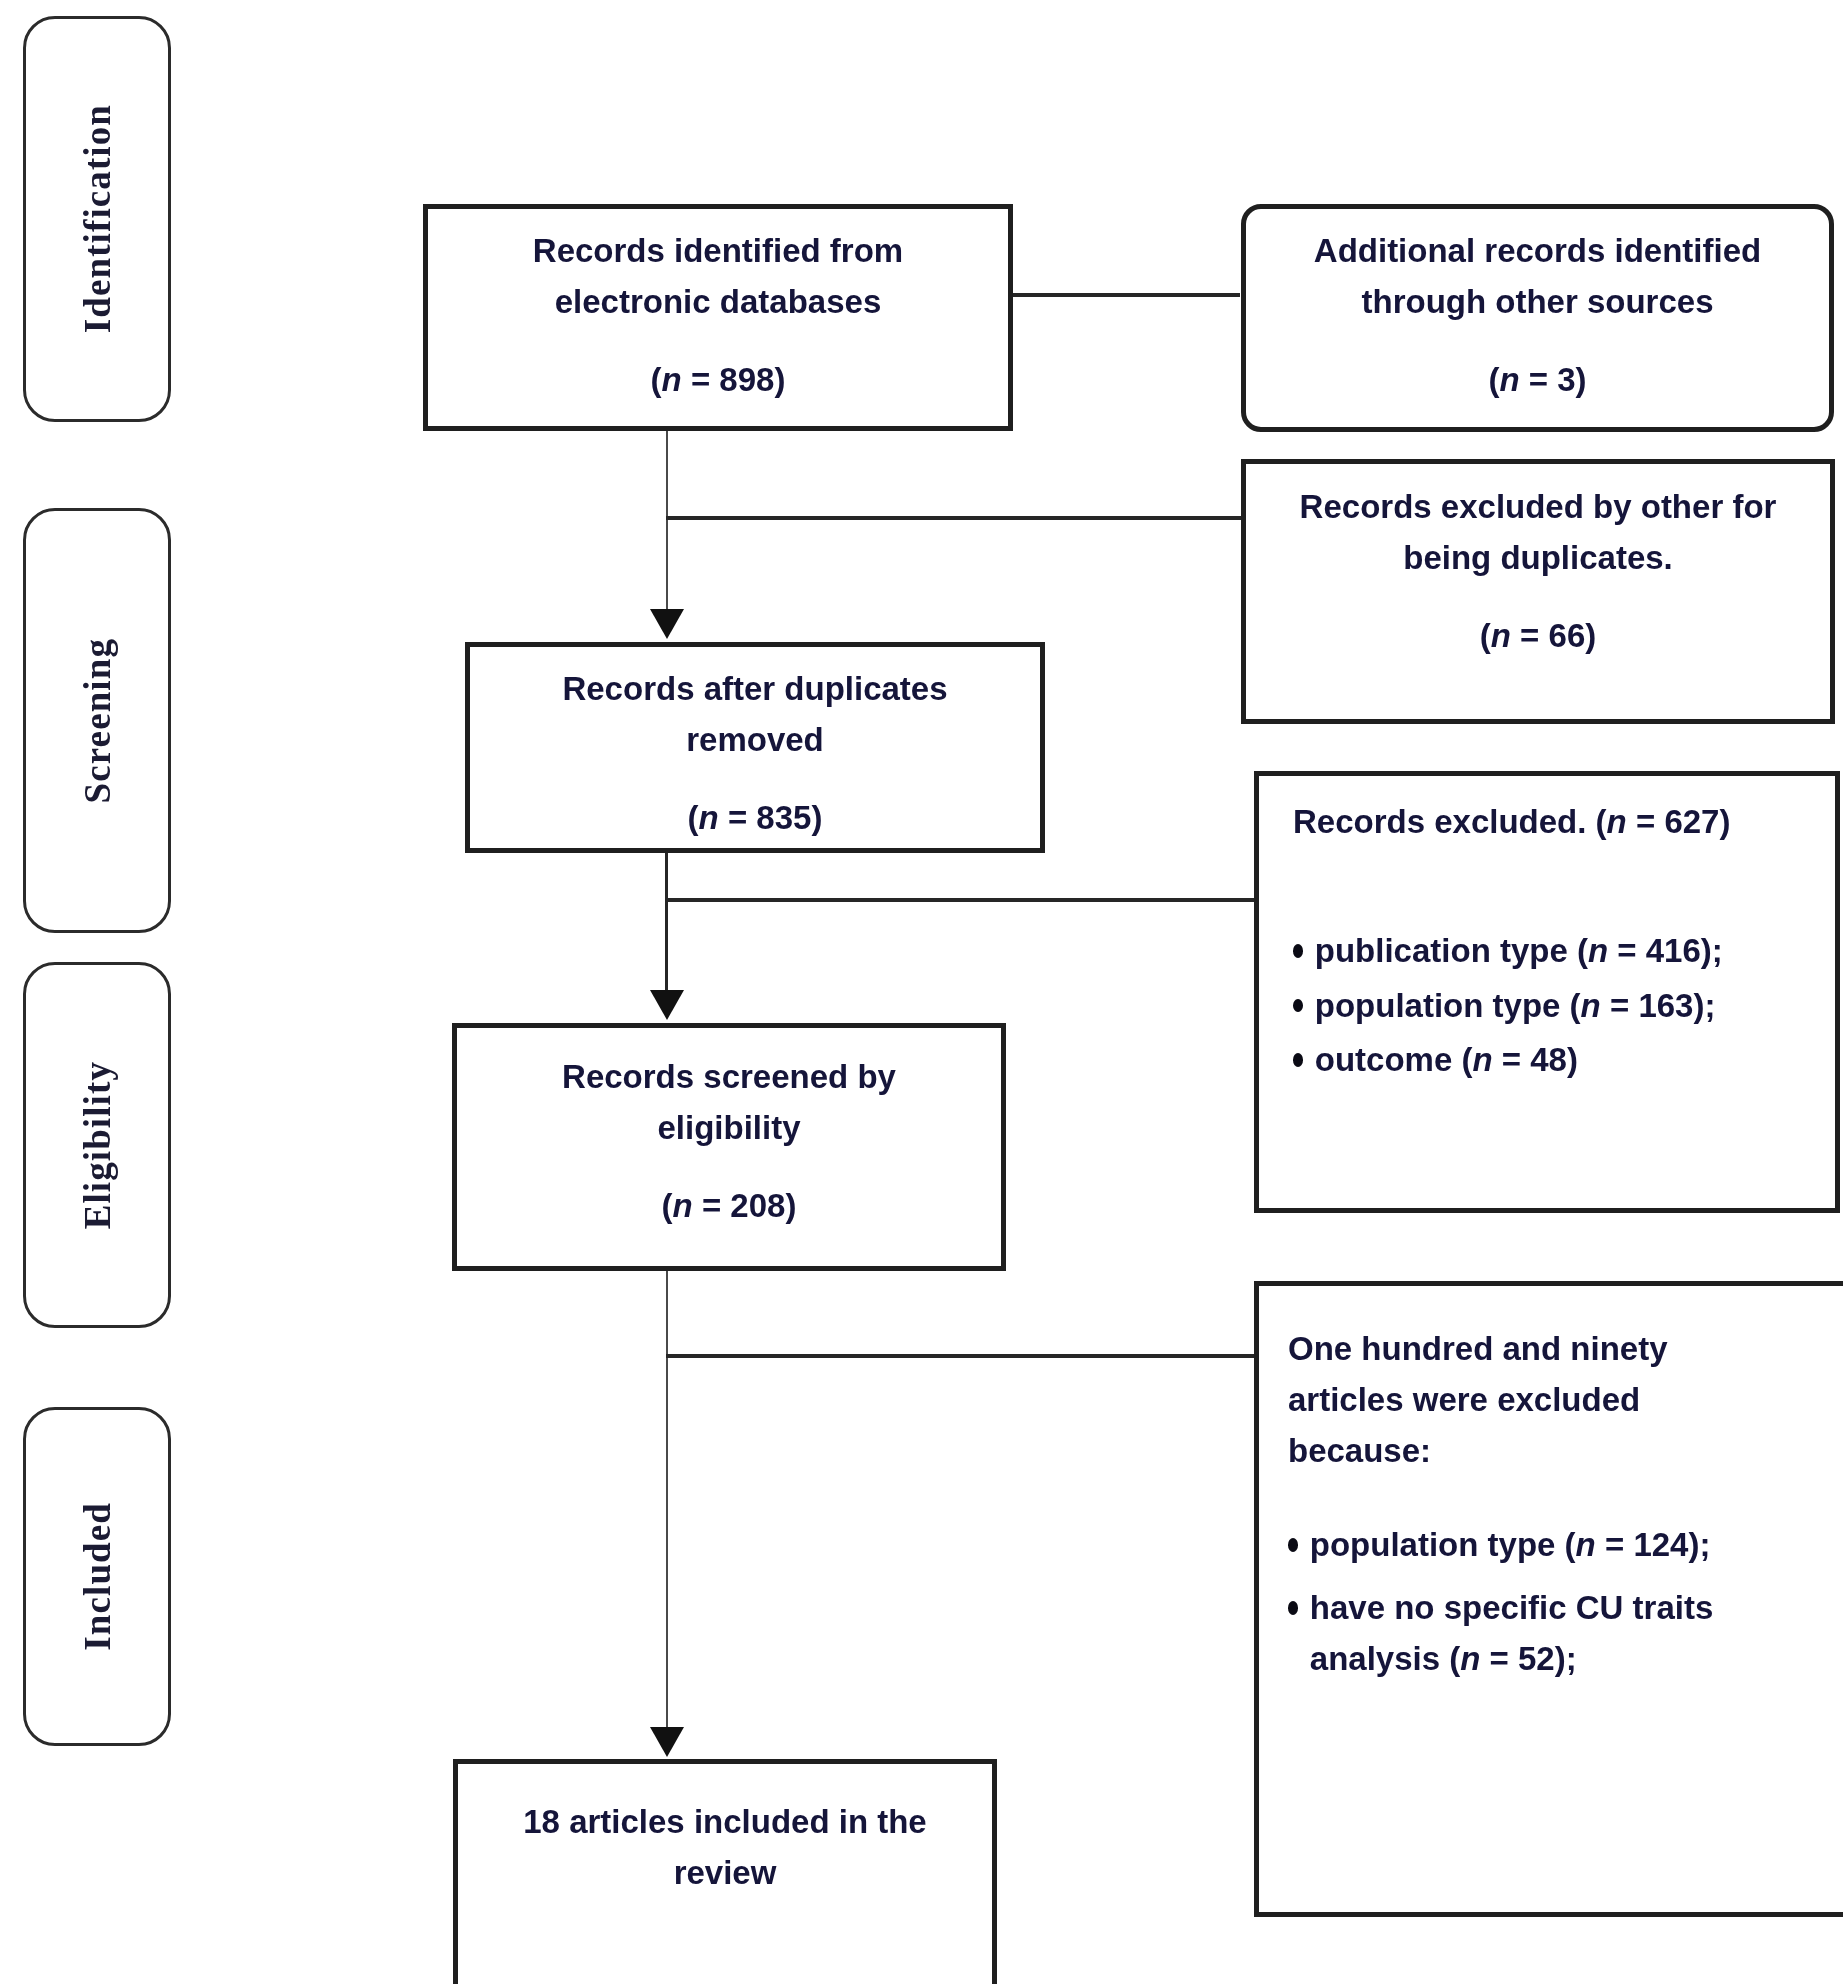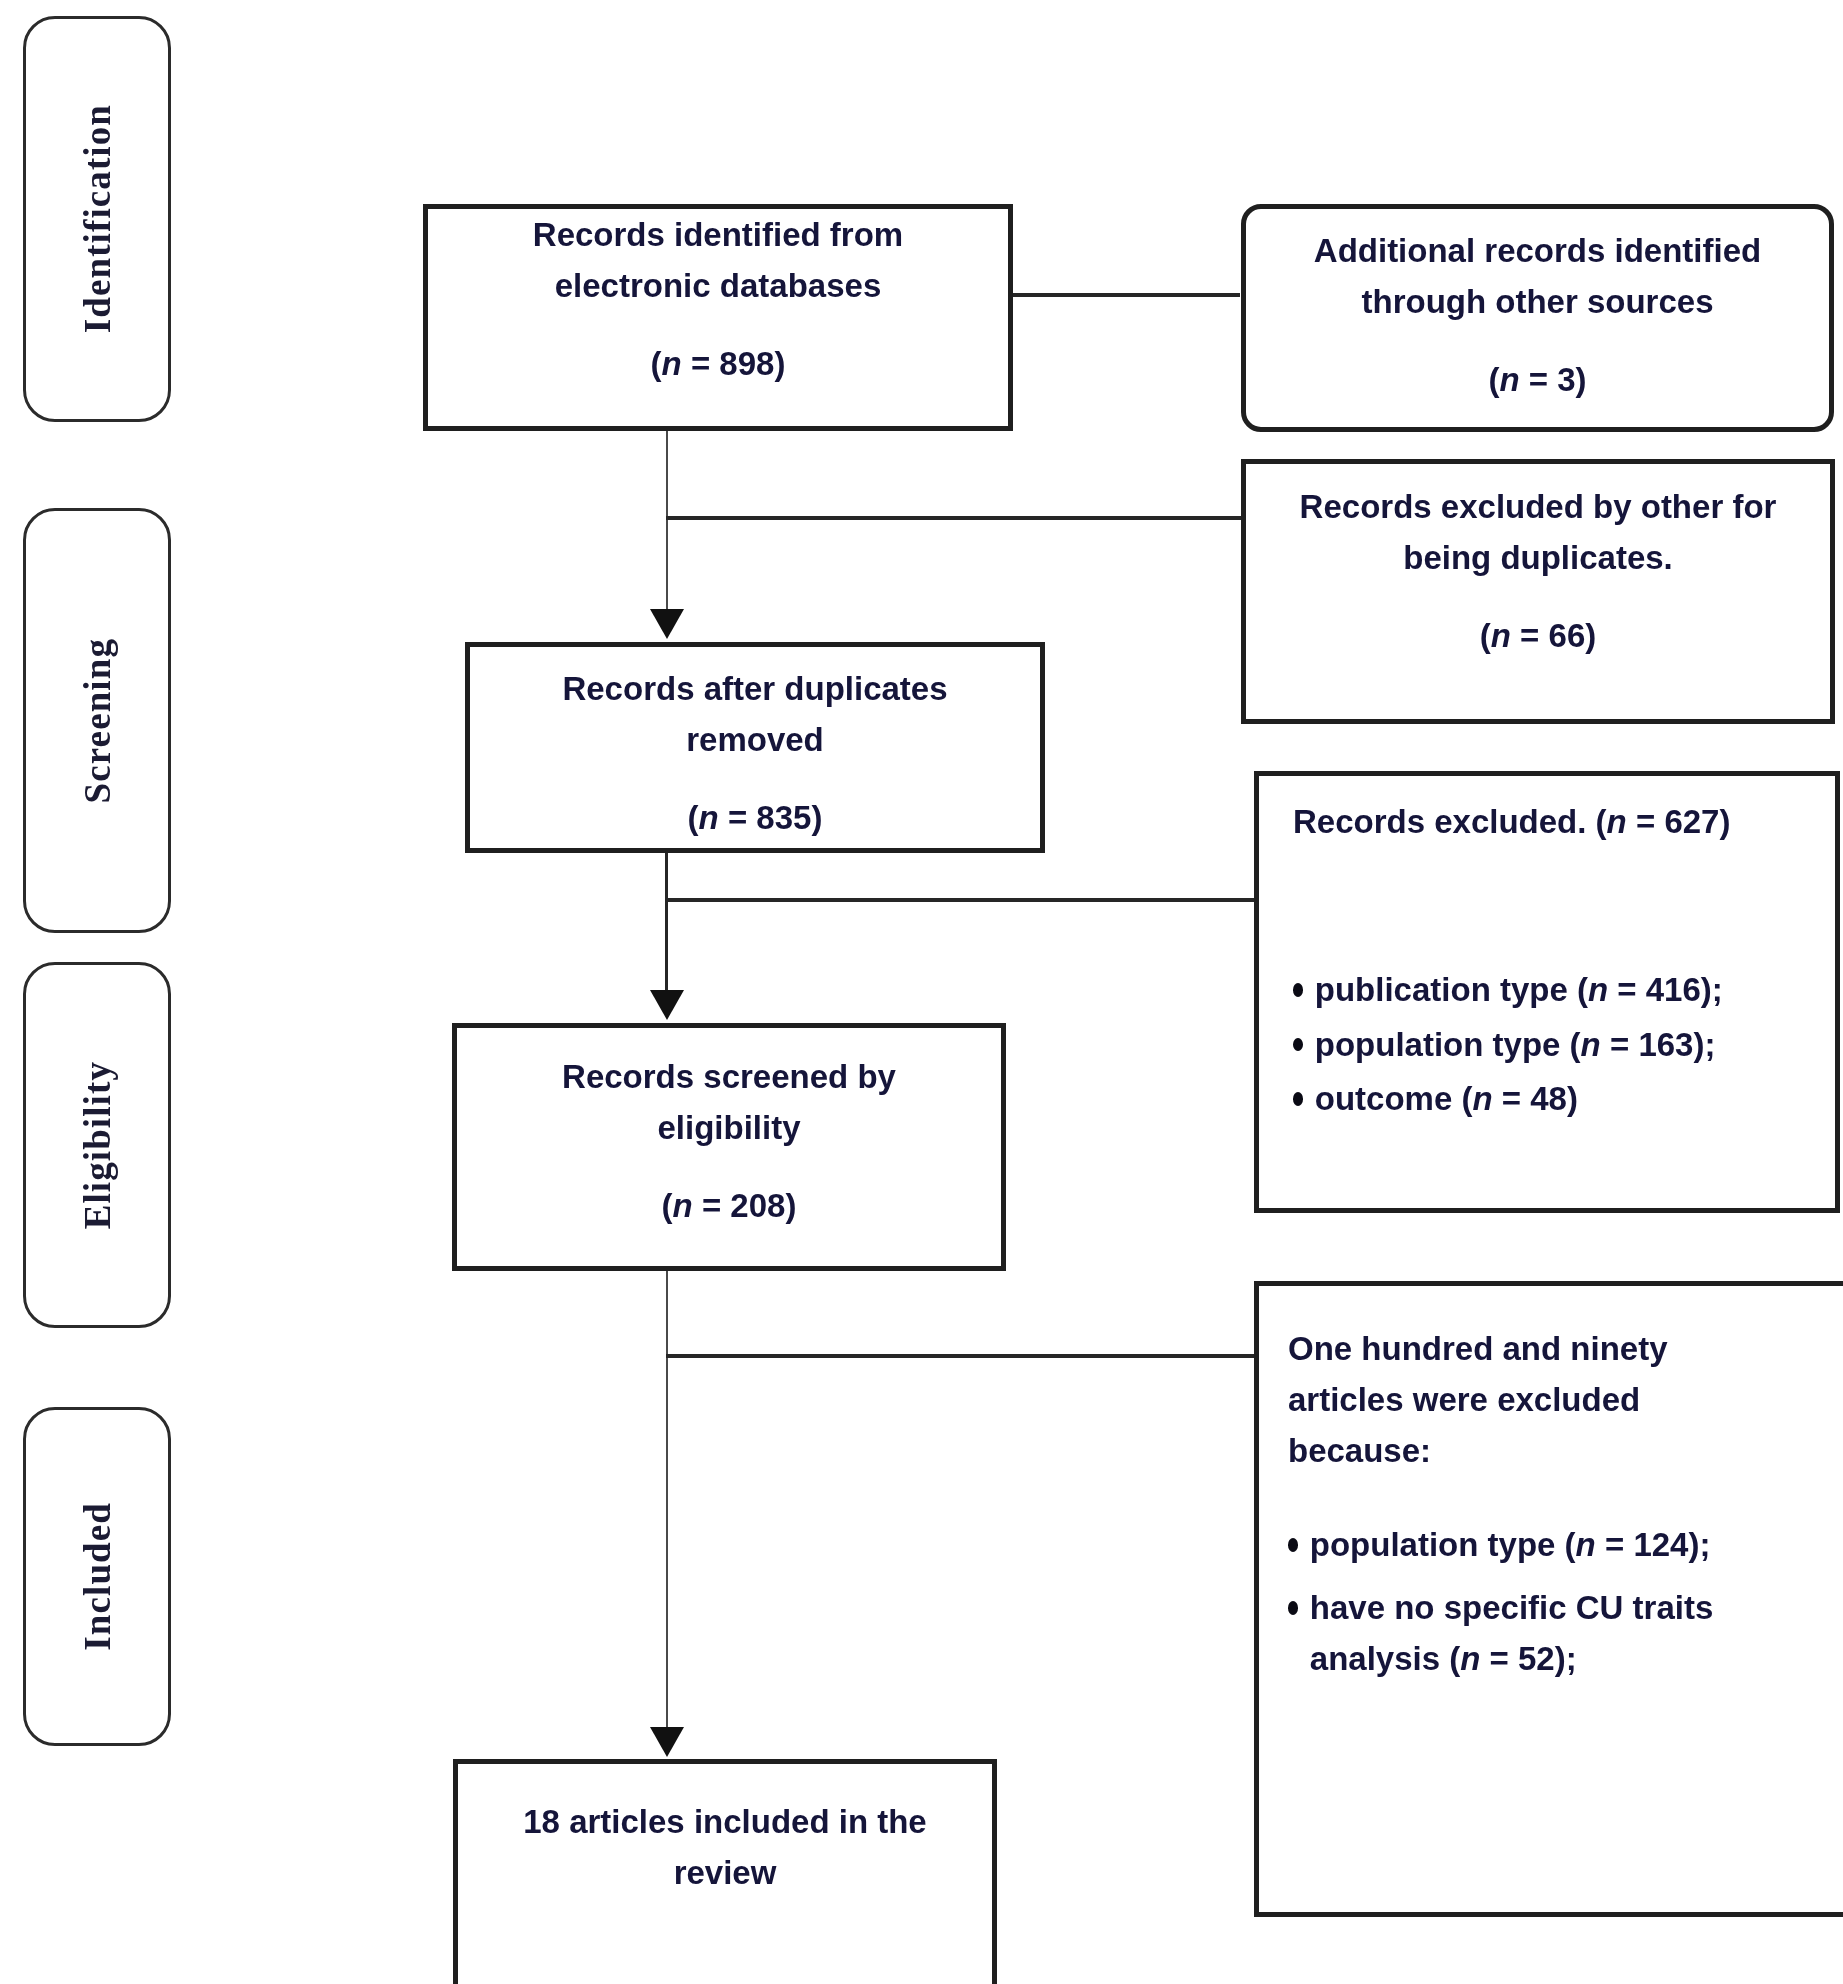"Records identified from" .box-identified { padding-top: none -> 16px }
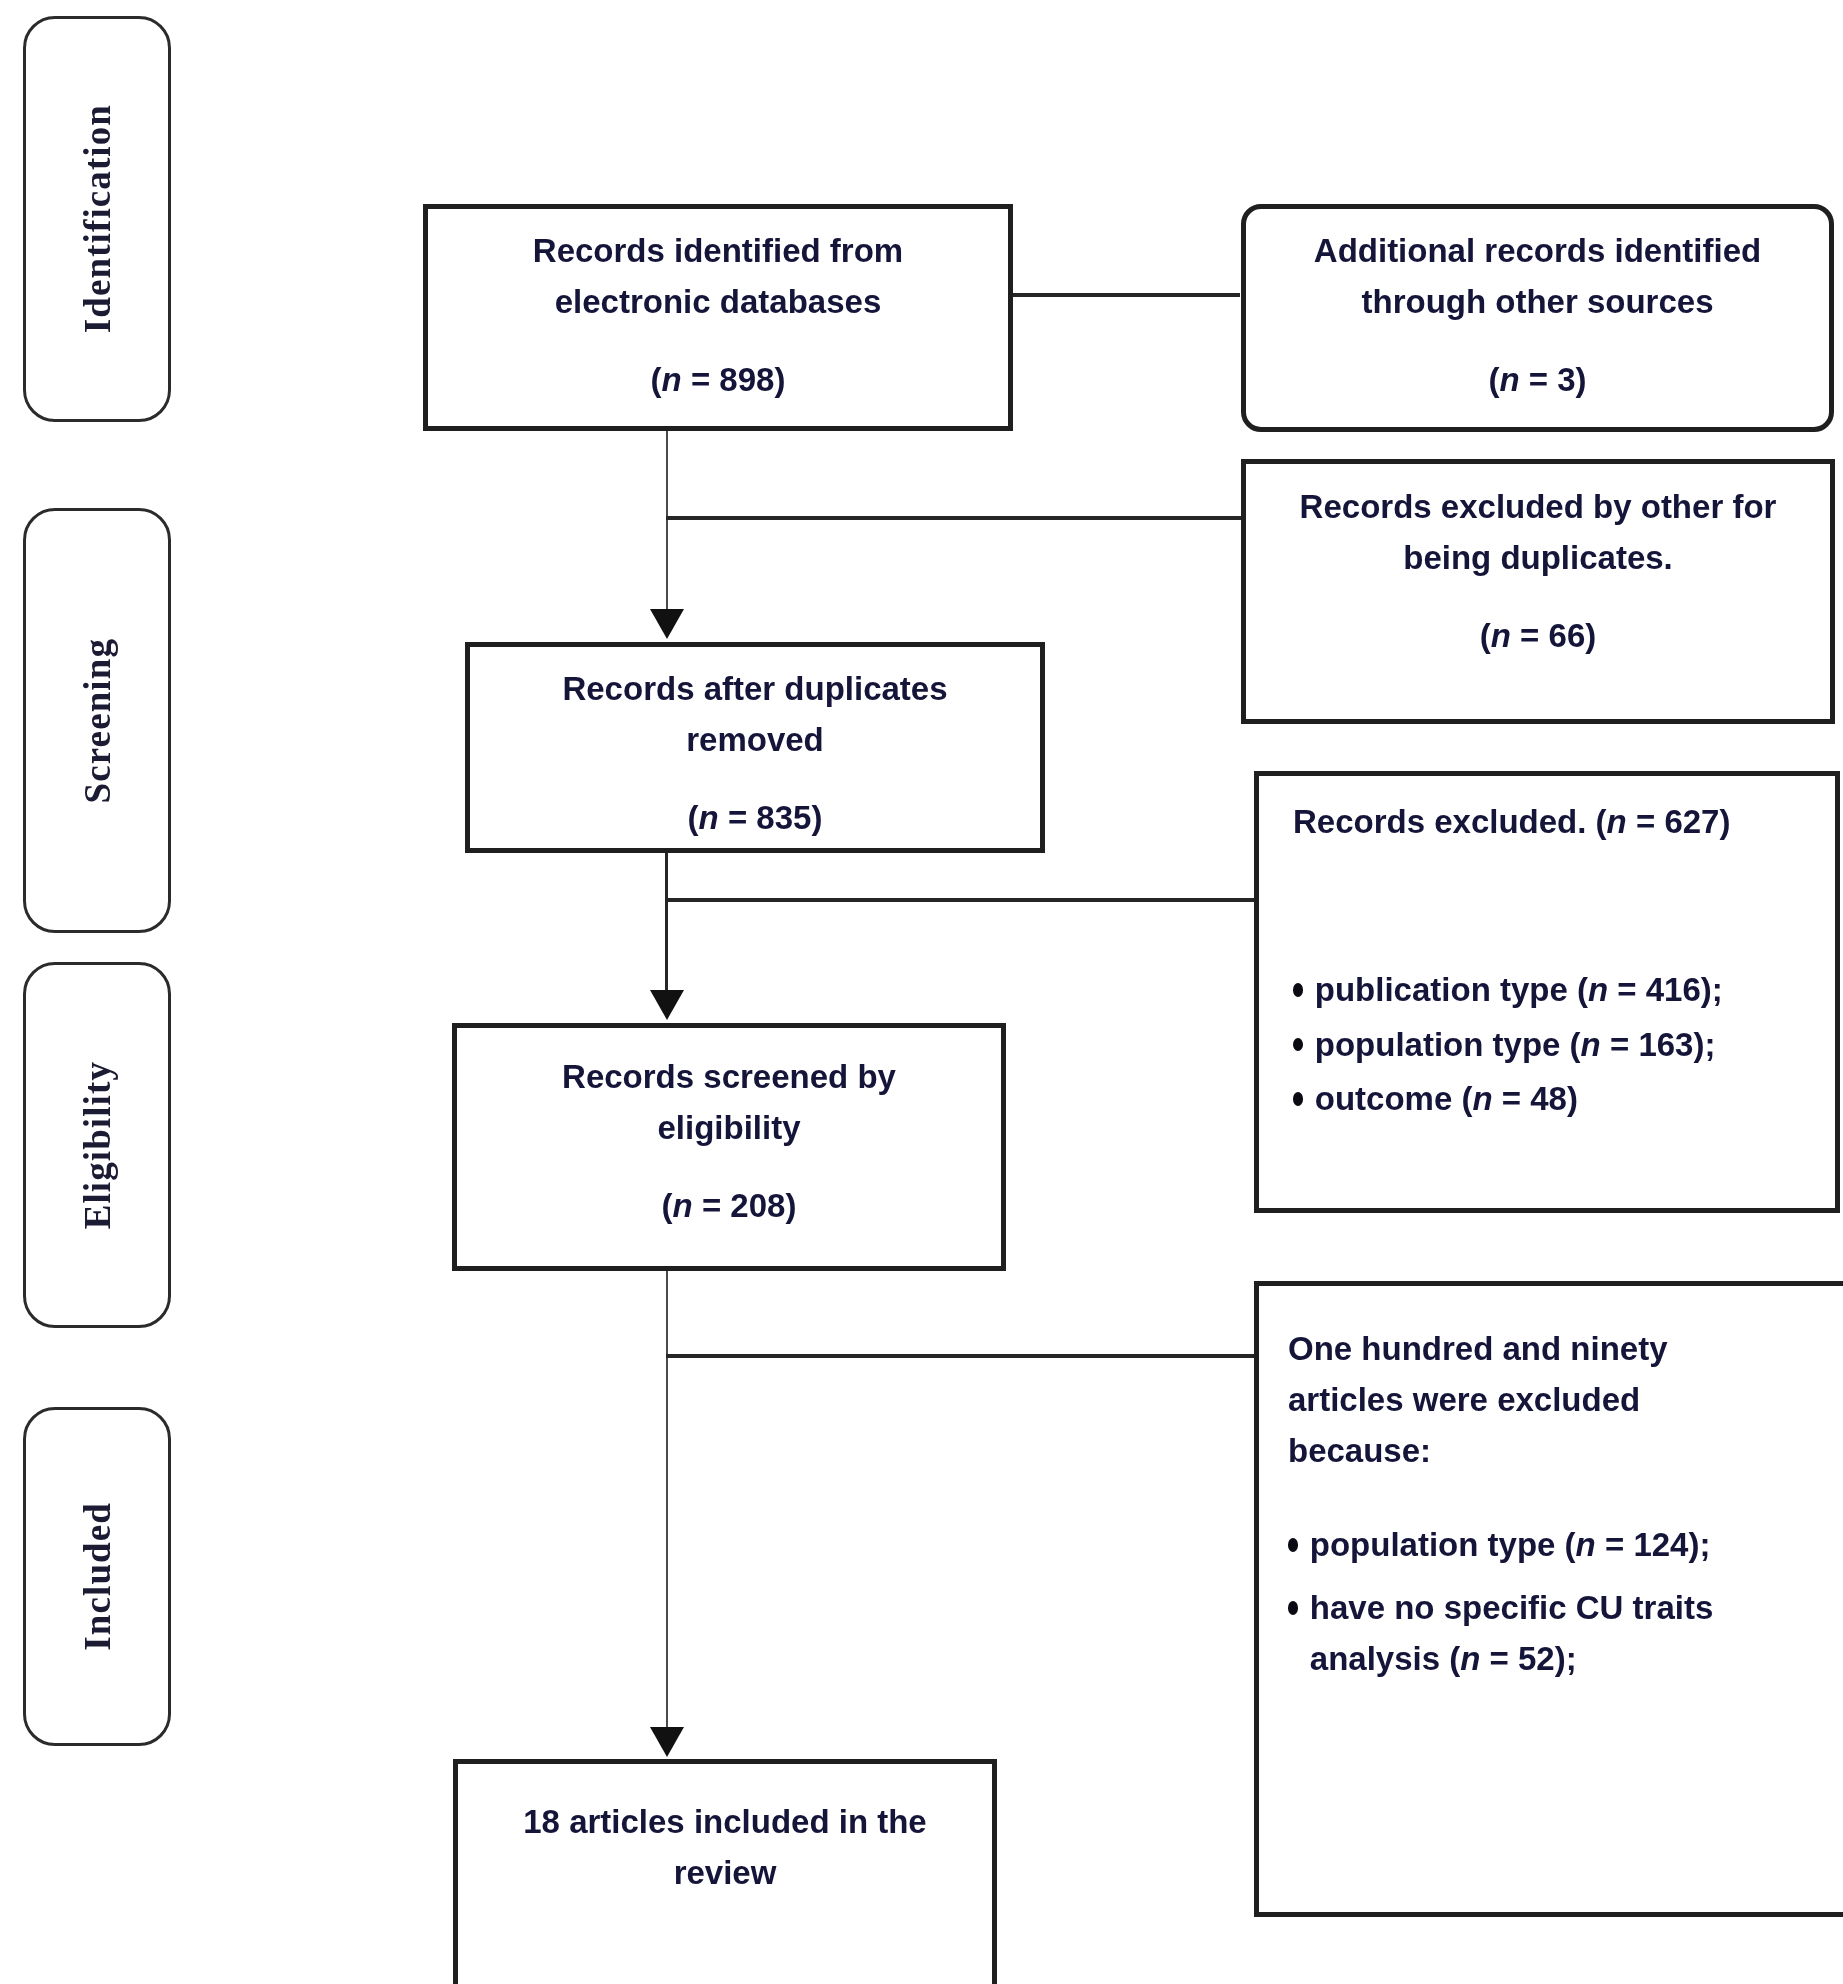"publication type (n = 416);" .bullets { margin-top: 117px -> 78px }
